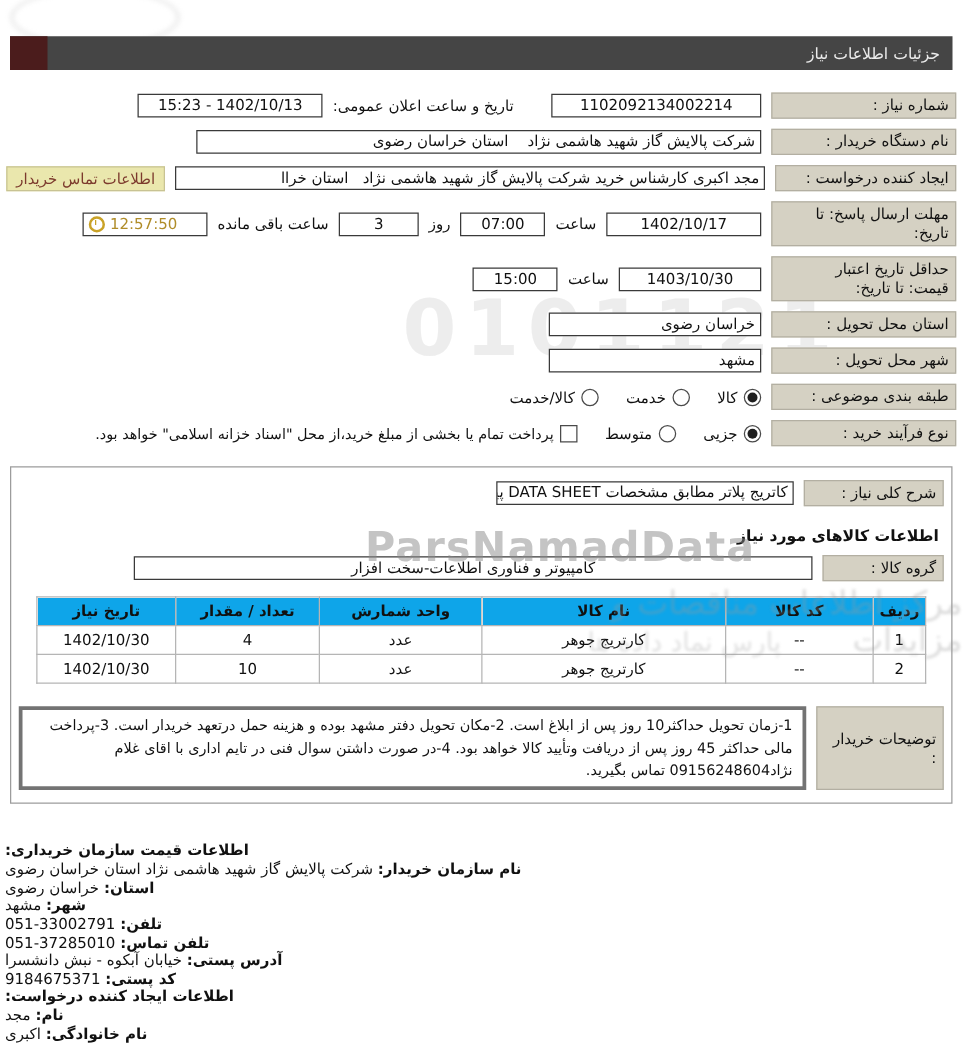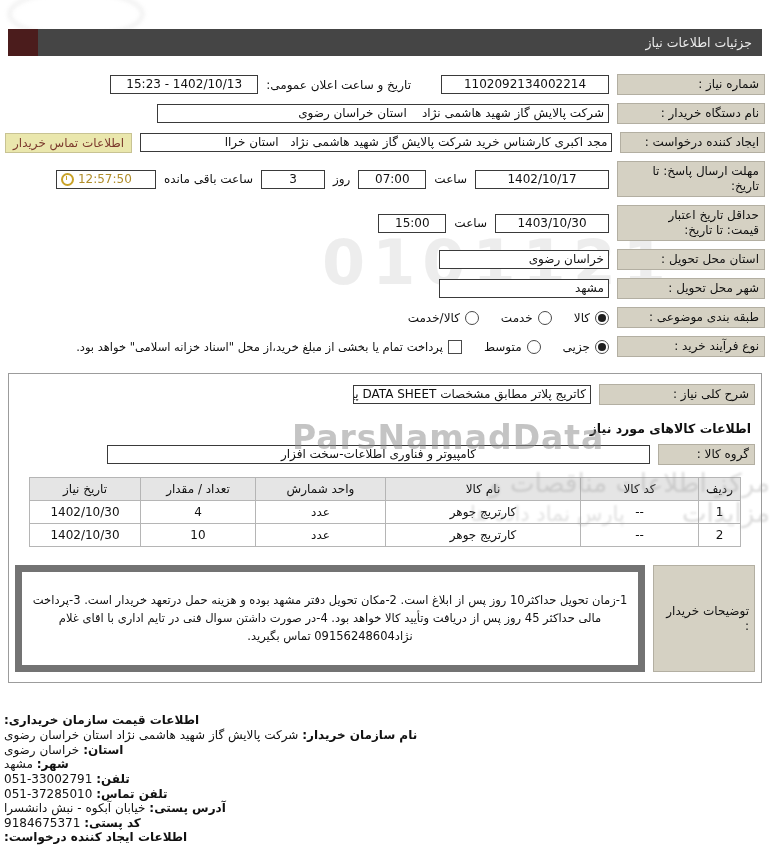"1402/10/17" div.vbox { width: 134px -> 124px }
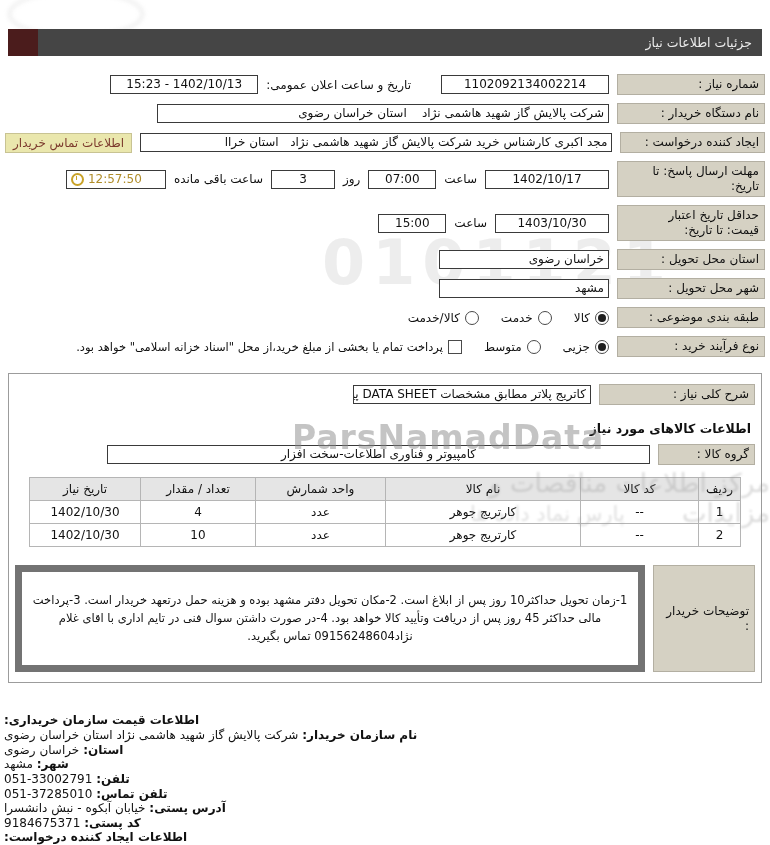"شرح کلی نیاز :" div.chip { width: 156px -> 112px }
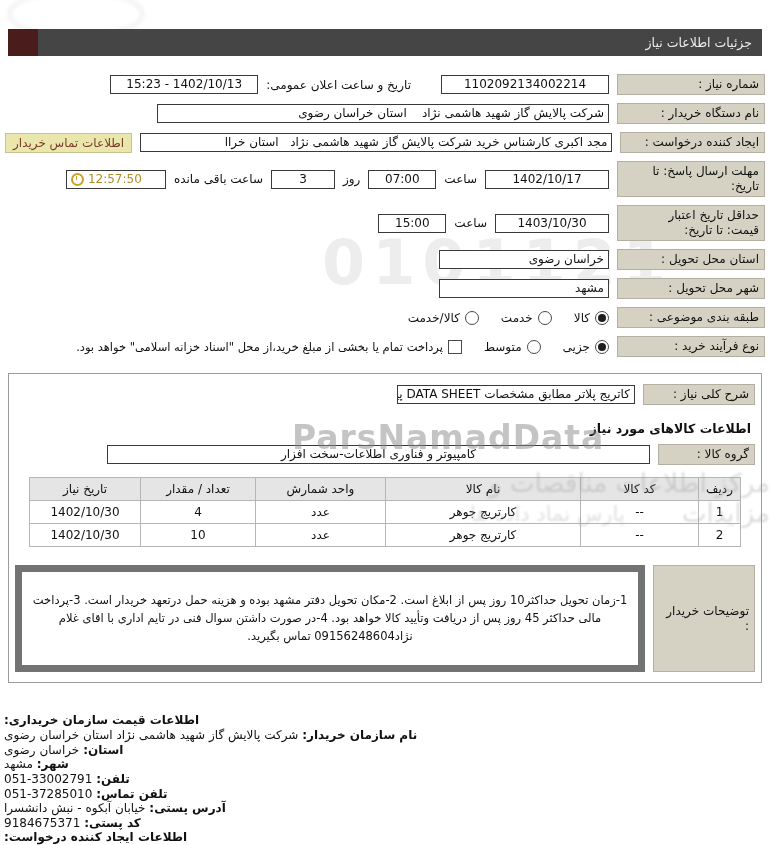"تاریخ نیاز" th { background: #e5e5e5 -> #0ea5e9; font-weight: normal -> bold }
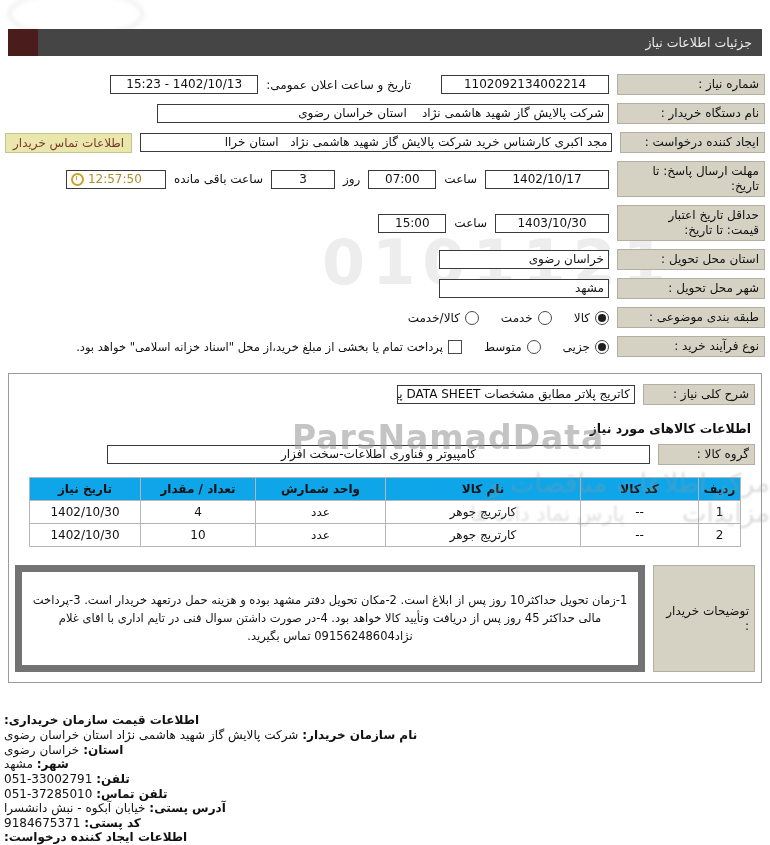"1-زمان تحویل حداکثر10 روز پس" .notes-box { border: 7px solid #737373 -> 3px solid #737373; padding: 20px 8px -> 4px 8px; text-align: center -> none }
